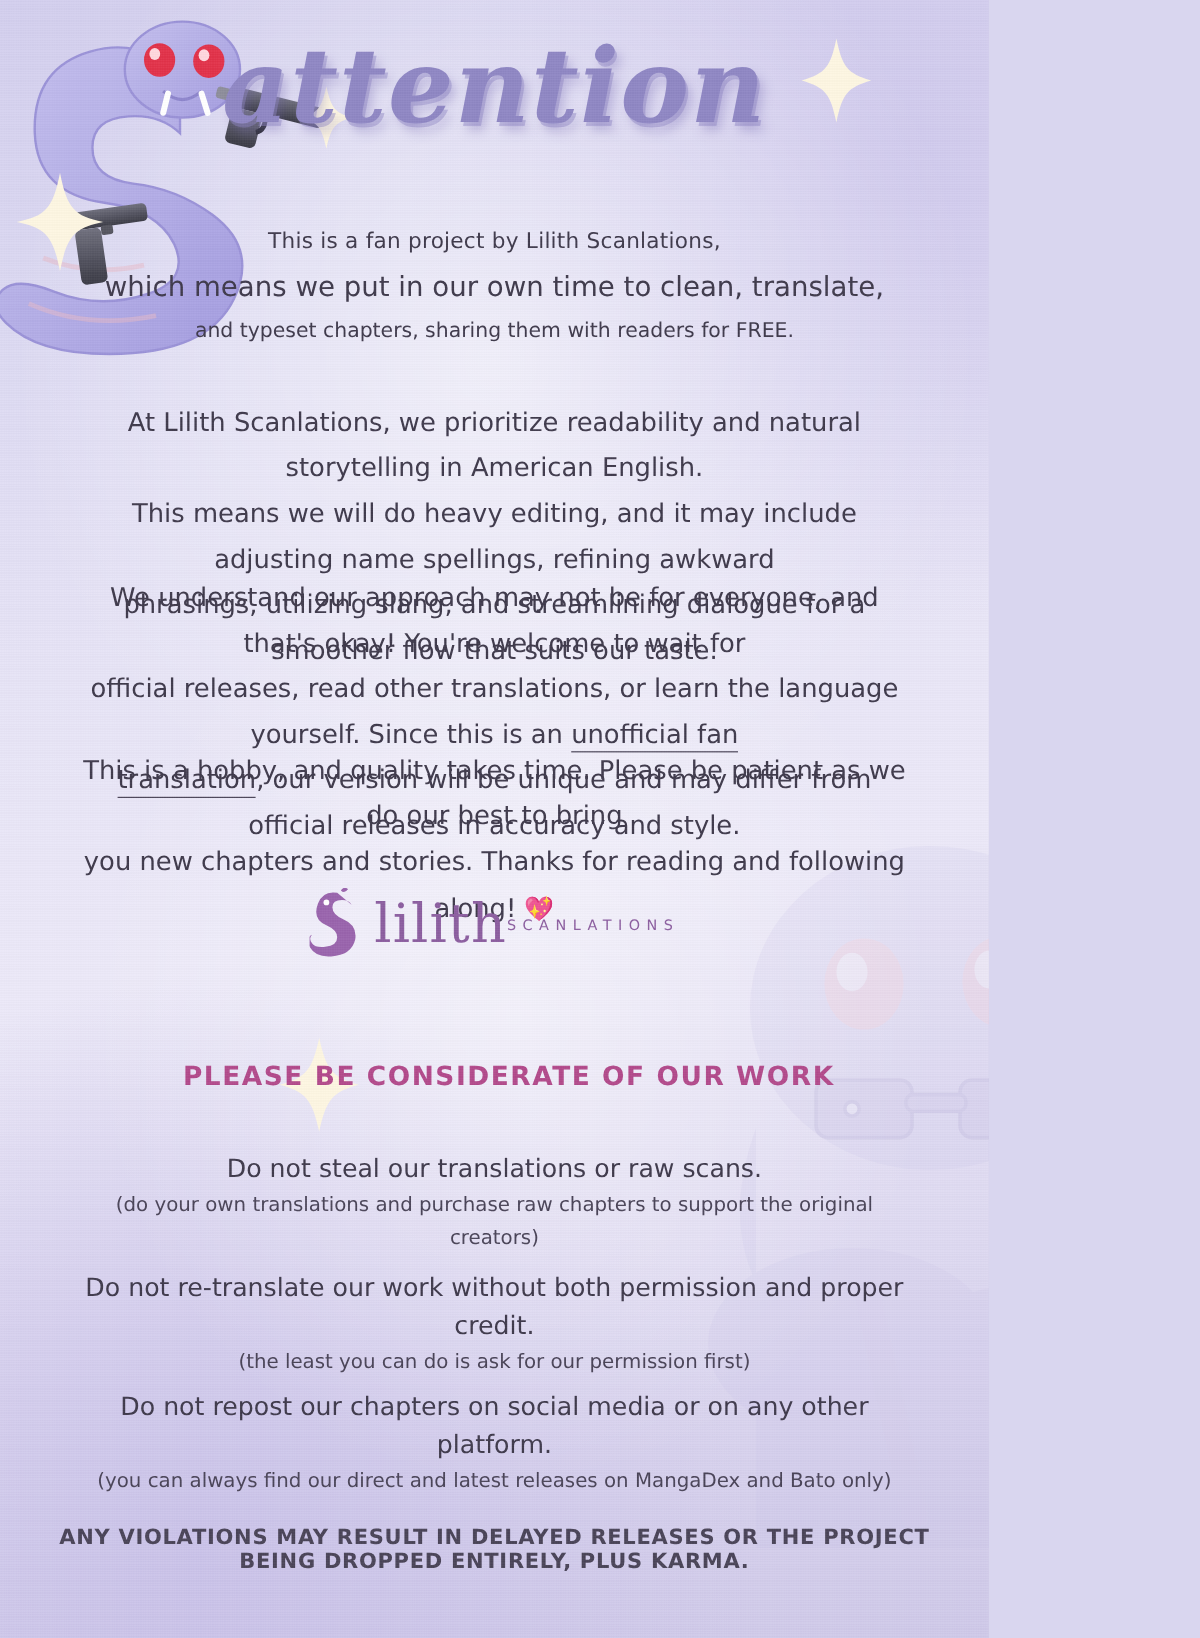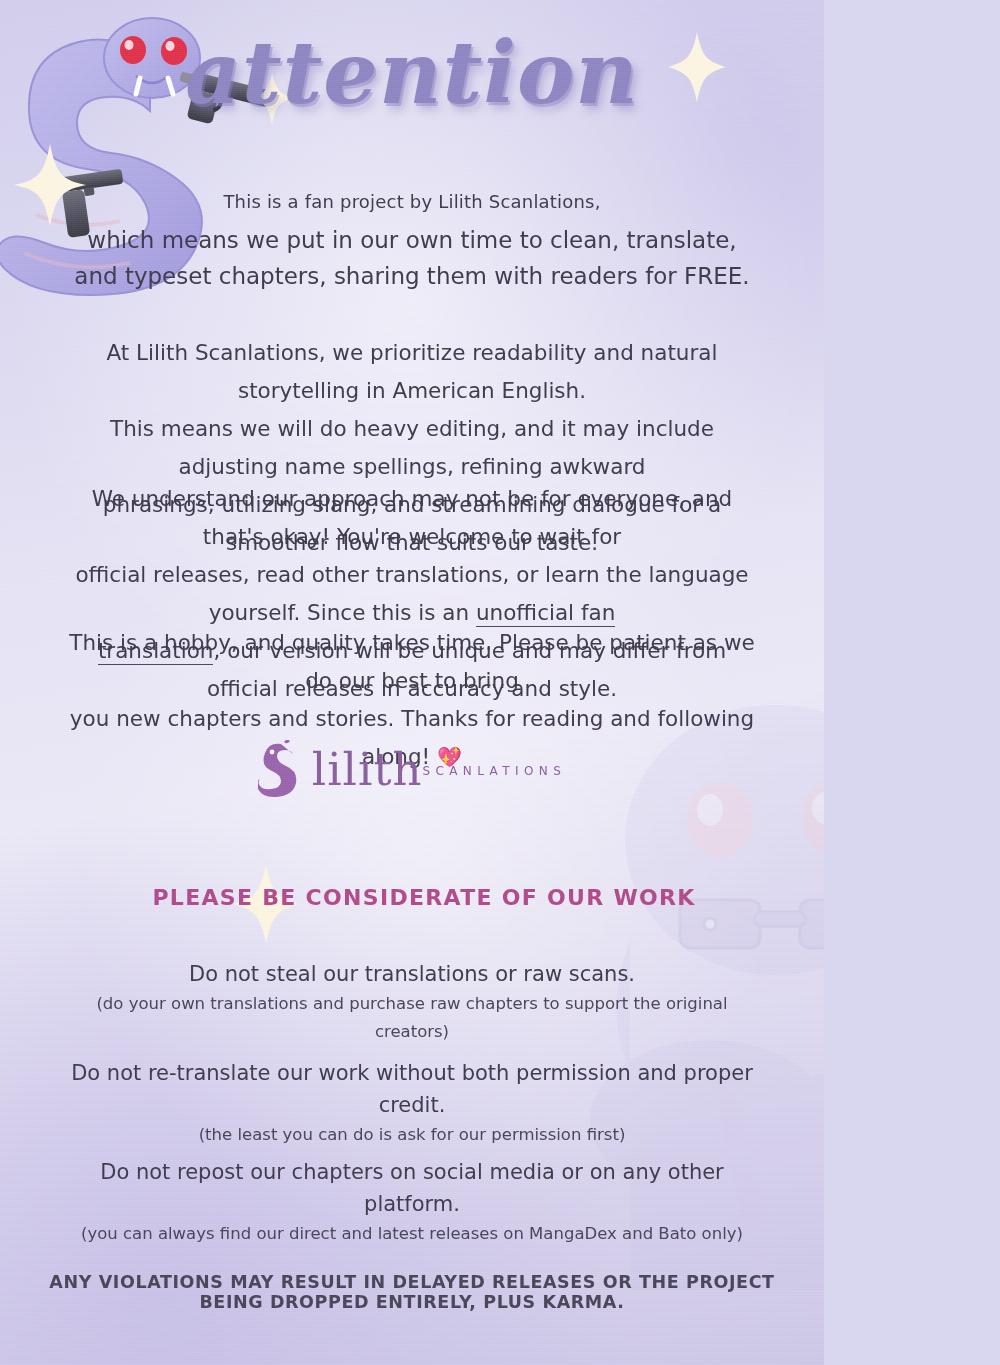"and typeset chapters, sharing them" .lead .l3 { font-size: 23px -> 17px }
